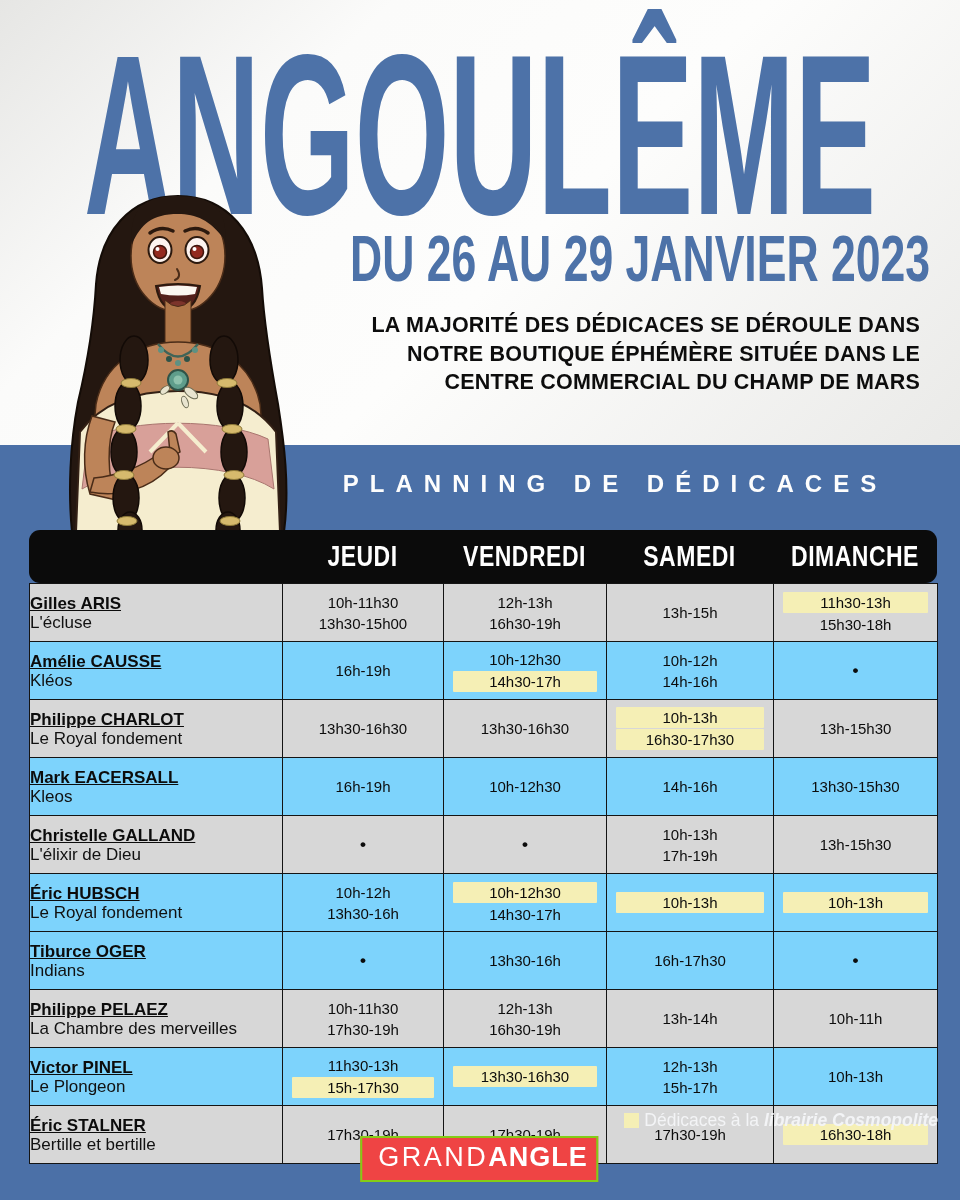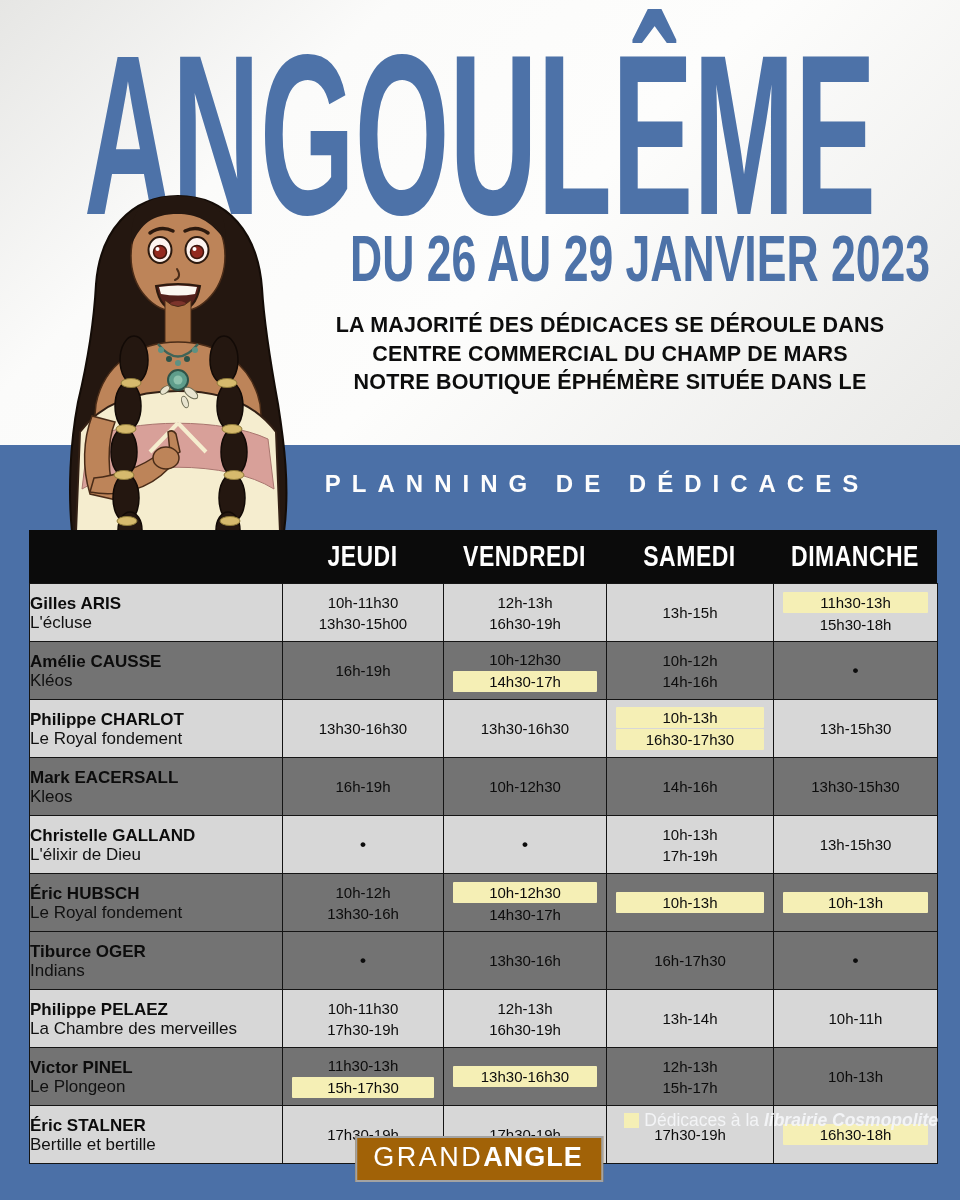"LA MAJORITÉ DES DÉDICACES SE" .intro span { text-align: none -> right }
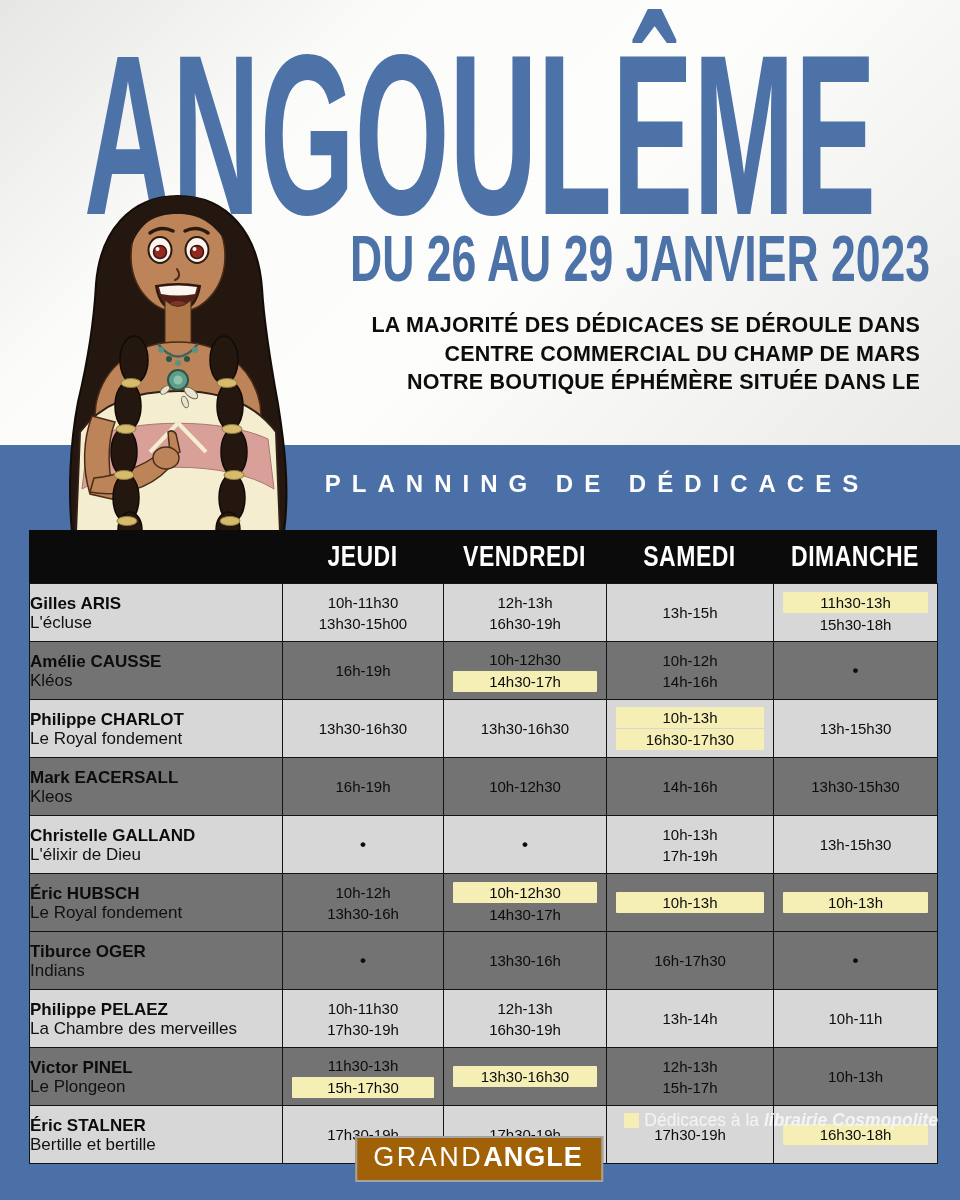"CENTRE COMMERCIAL DU CHAMP DE" span { order: before "NOTRE BOUTIQUE ÉPHÉMÈRE SITUÉE DANS" -> after "NOTRE BOUTIQUE ÉPHÉMÈRE SITUÉE DANS" }
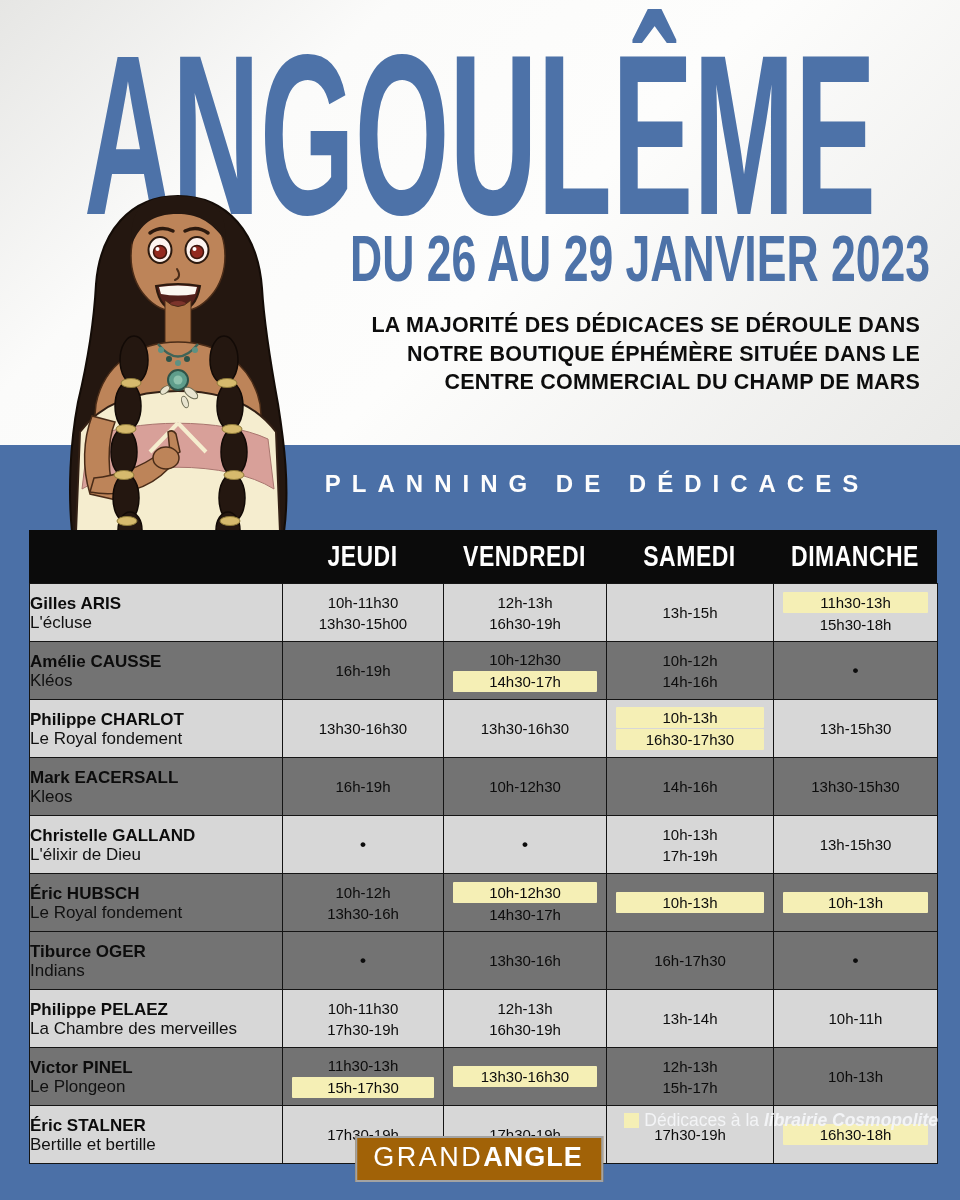"PLANNING DE DÉDICACES" .section-title { left: 252px -> 270px }
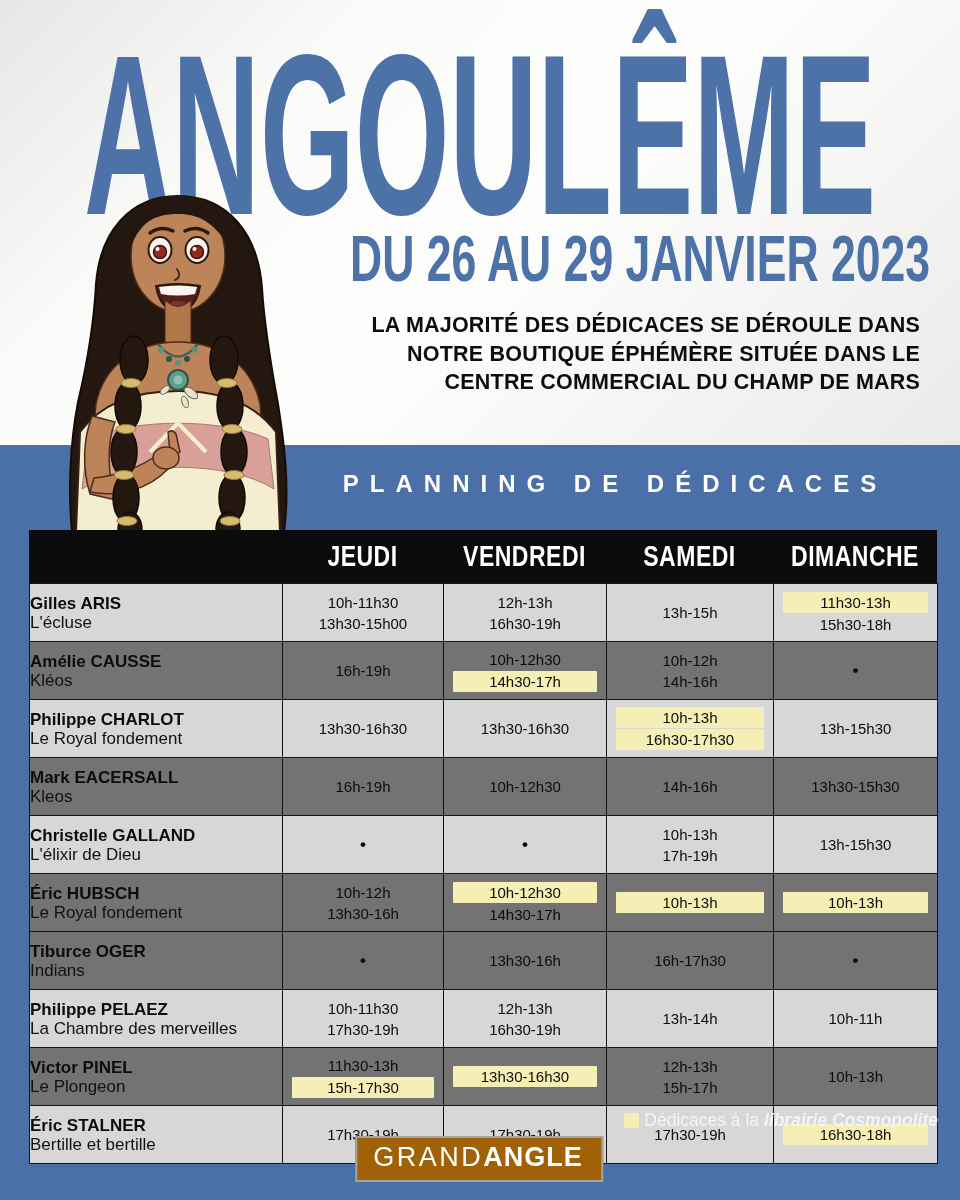"JEUDI" .sched-head { border-radius: none -> 11px }
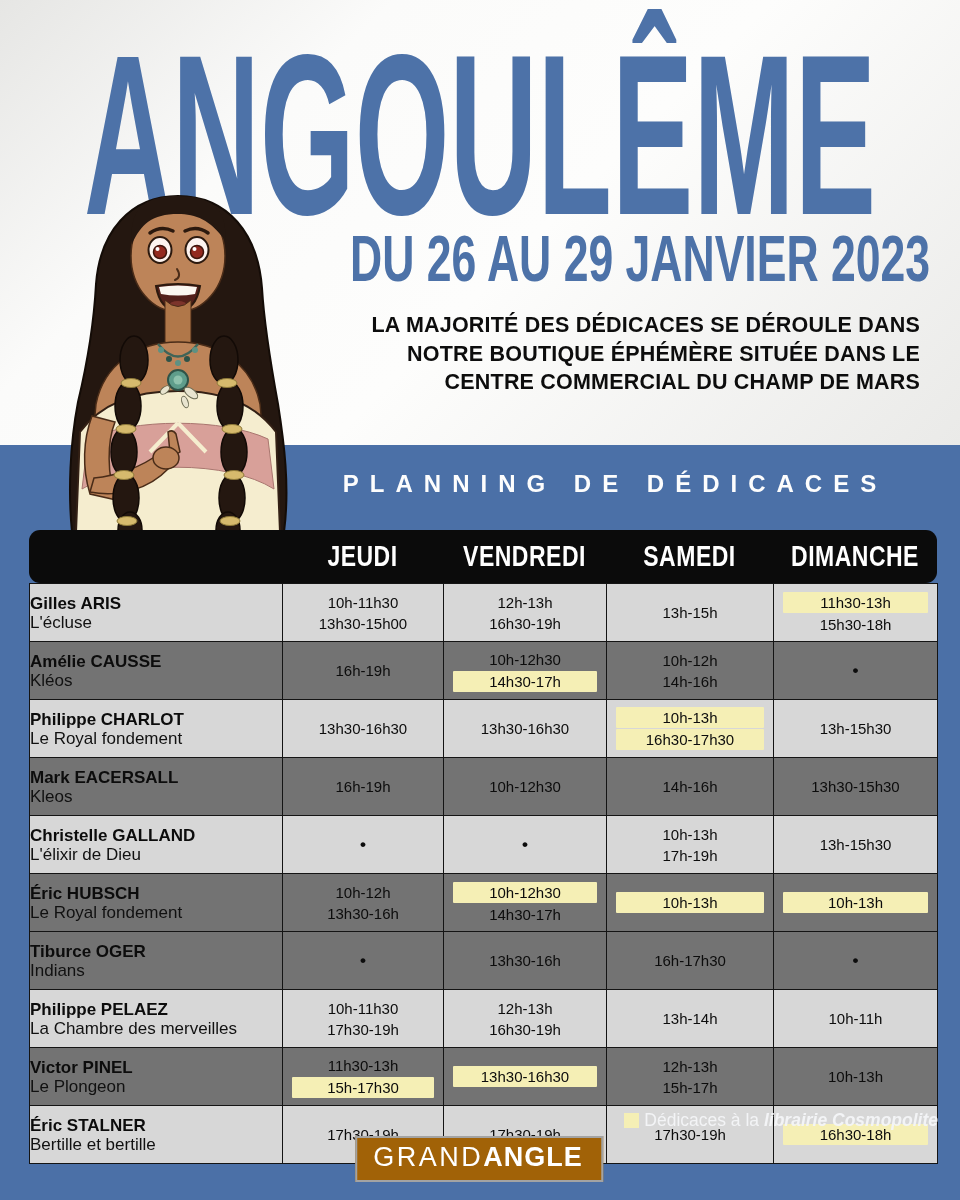"Gilles ARIS" .author-name { text-decoration: none -> underline }
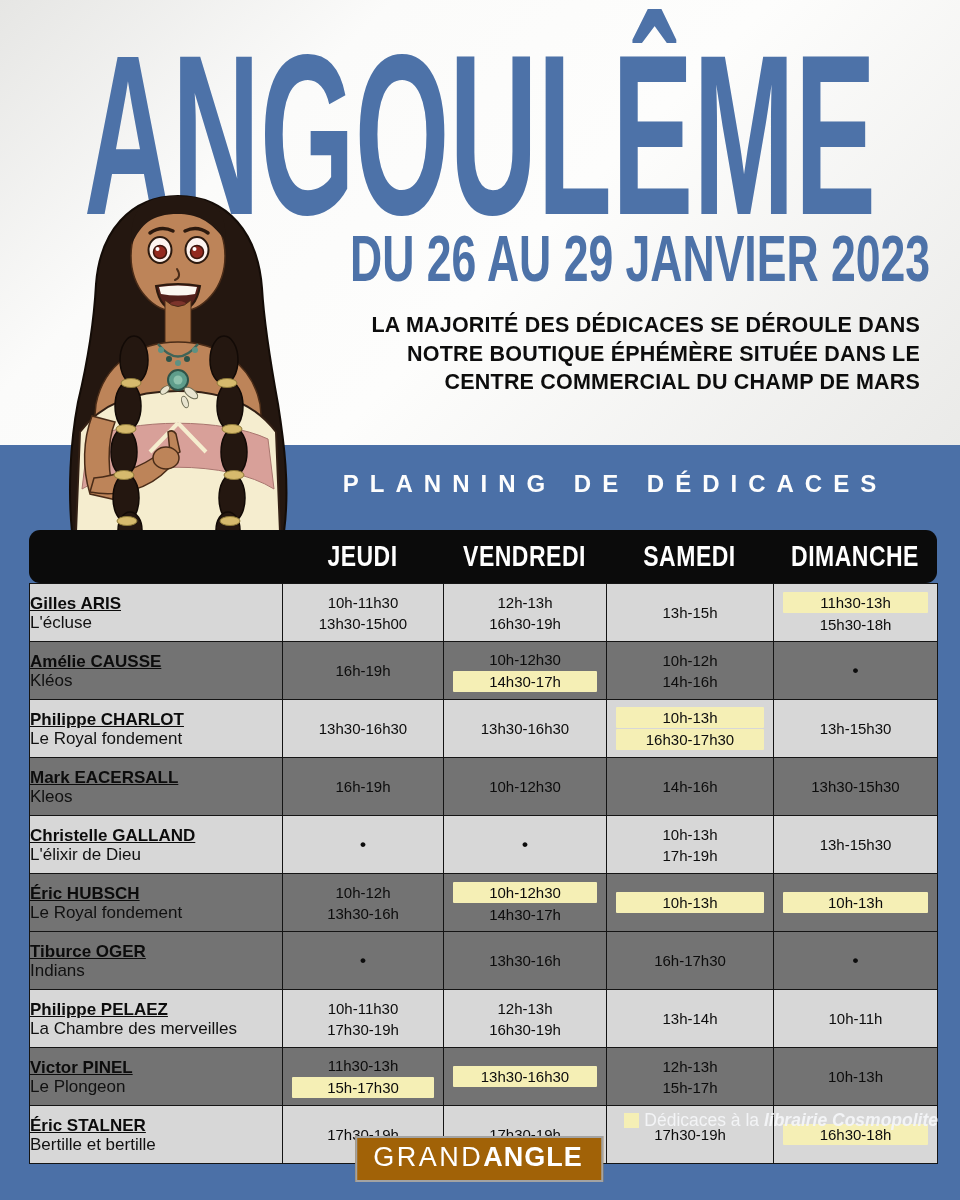"Amélie CAUSSE" tr.even td { background: #737373 -> #7dd3fc }
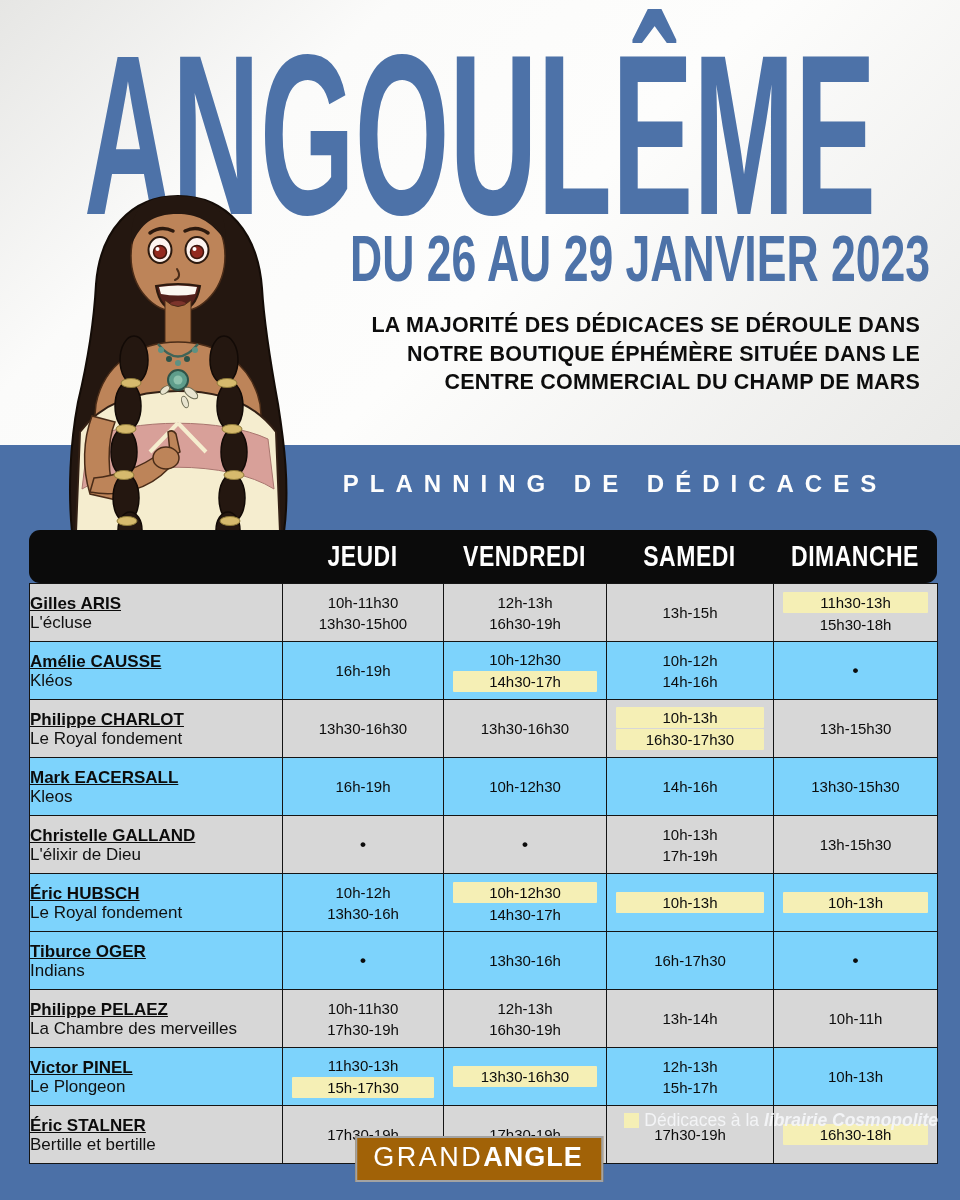"GRANDANGLE" .logo { background: #a16207 -> #ef4444; border: 2px solid #a3a3a3 -> 2px solid #84cc16; padding: 4px 18px 7px 16px -> 4px 8px 7px 16px }
